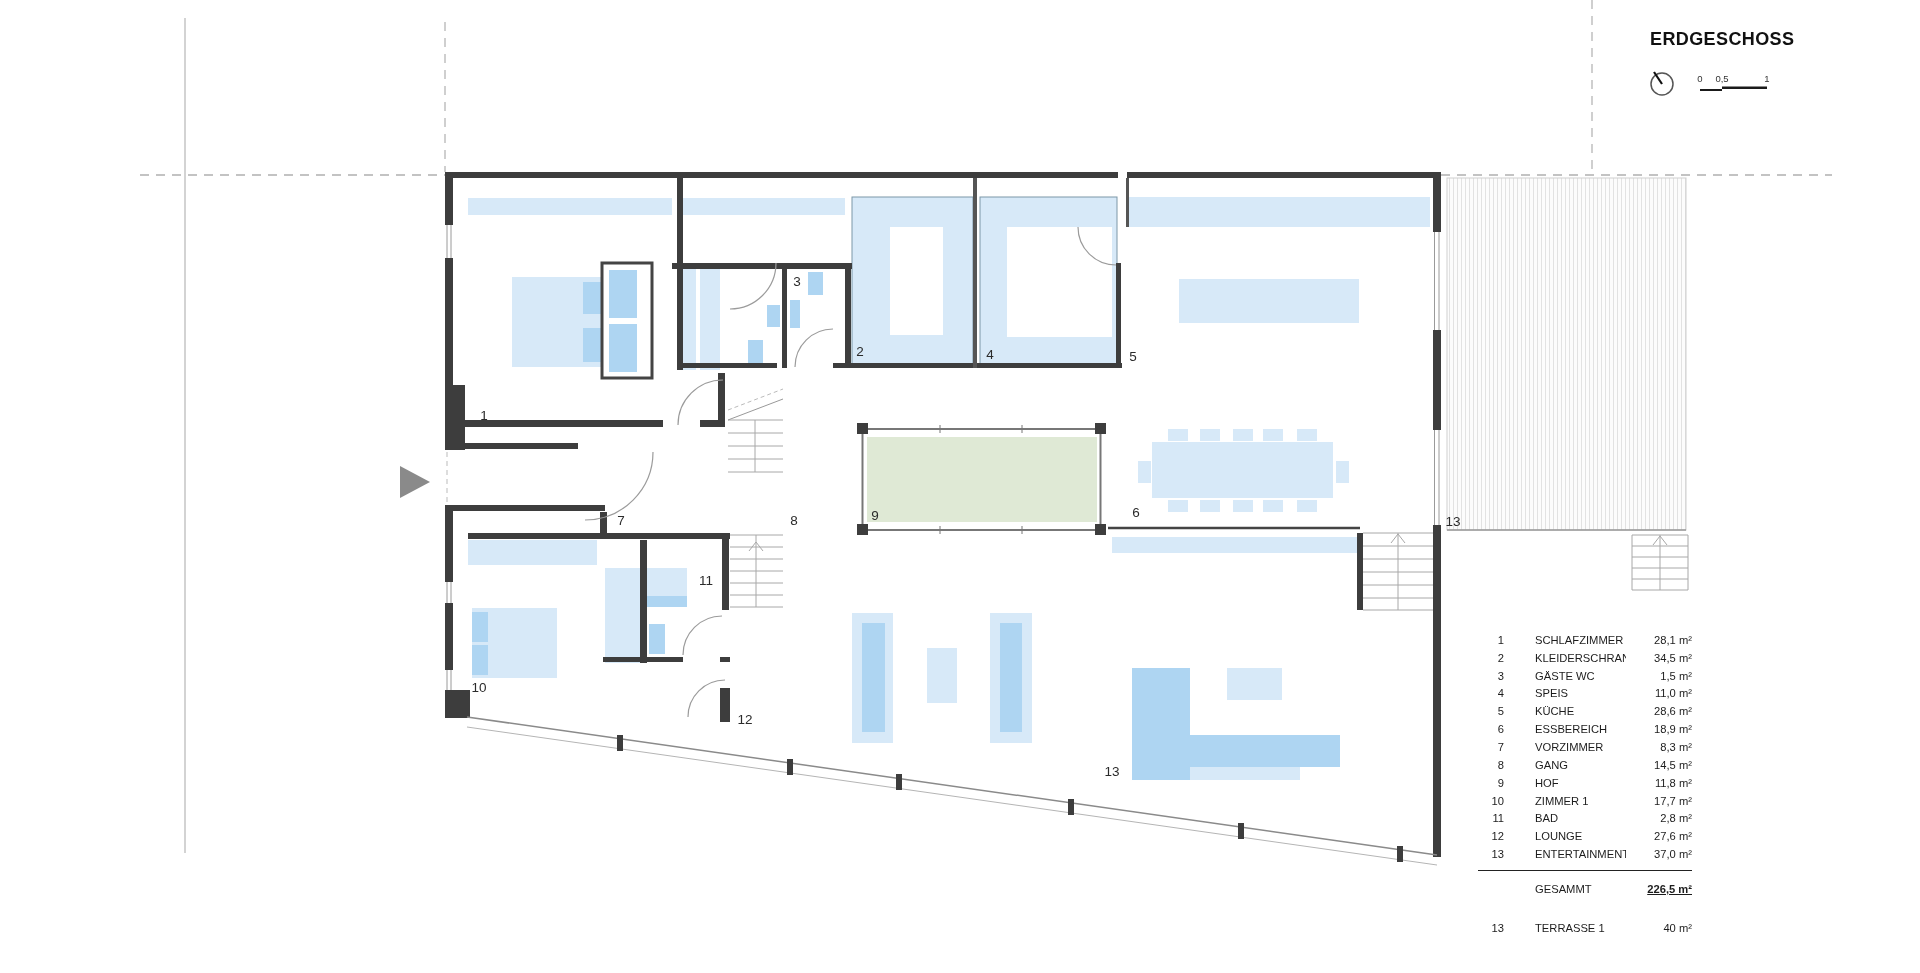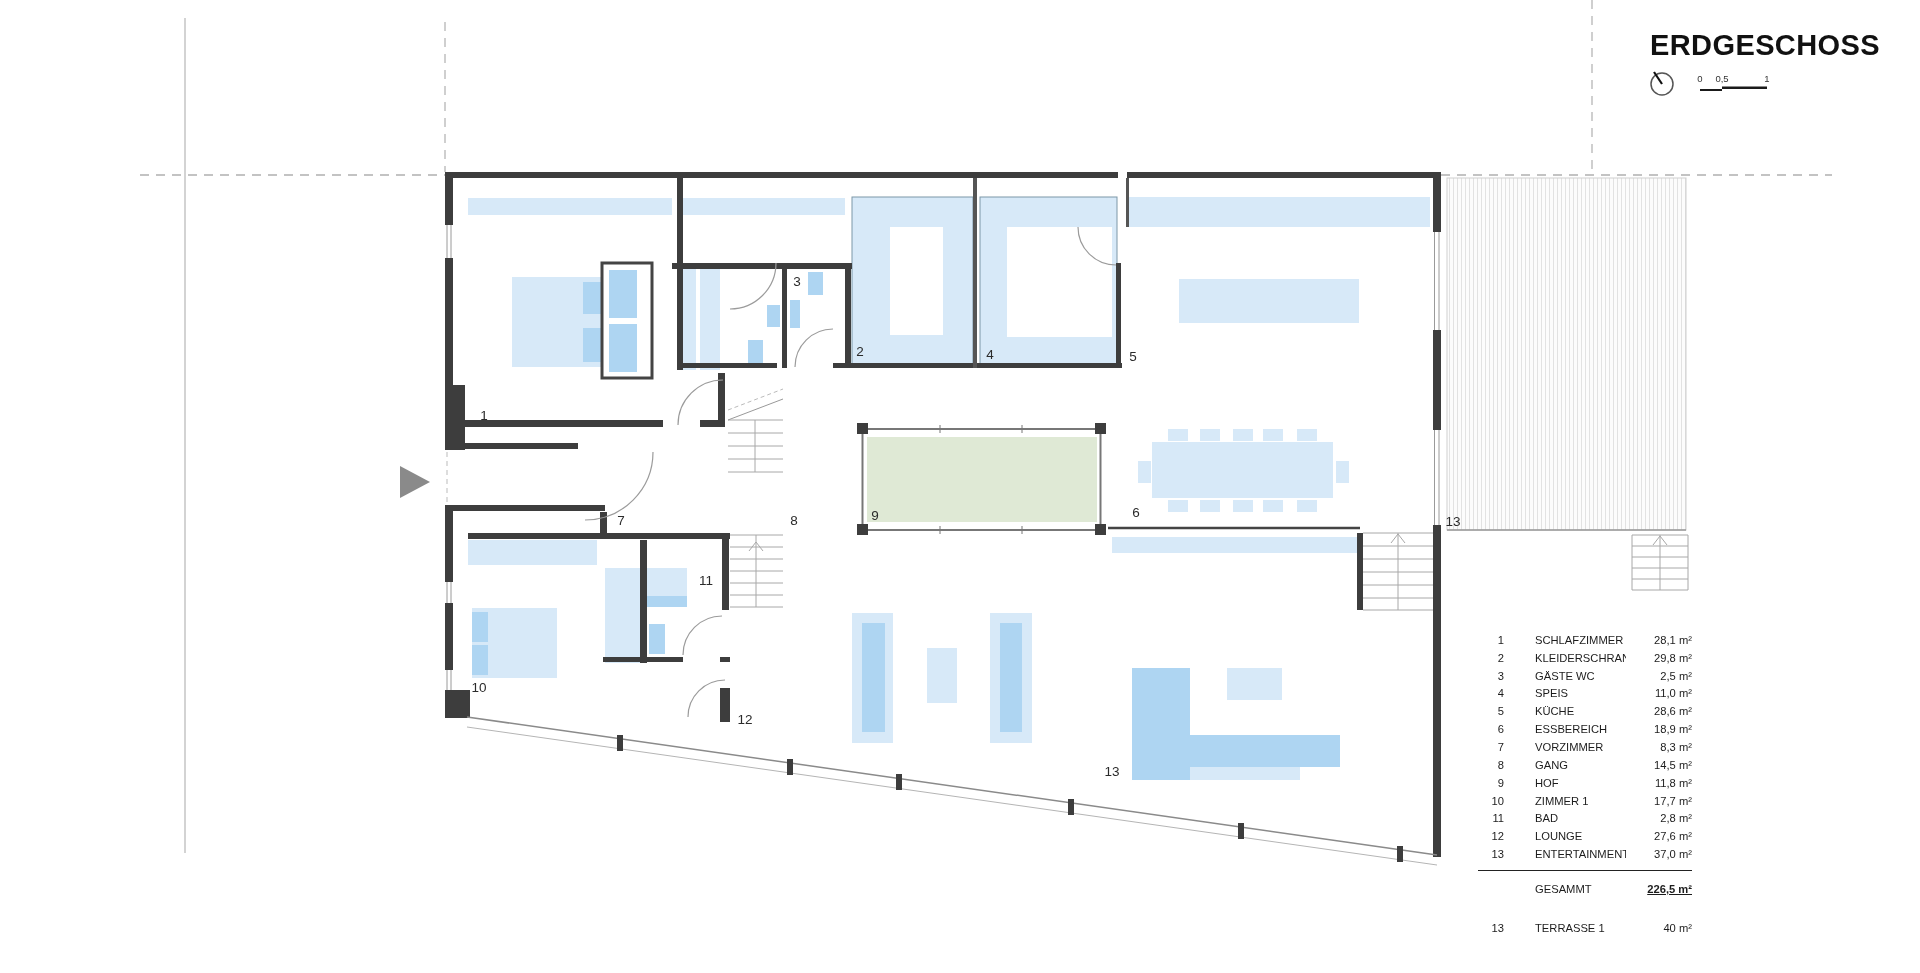"ERDGESCHOSS" .page-title { font-size: 29px -> 18px }
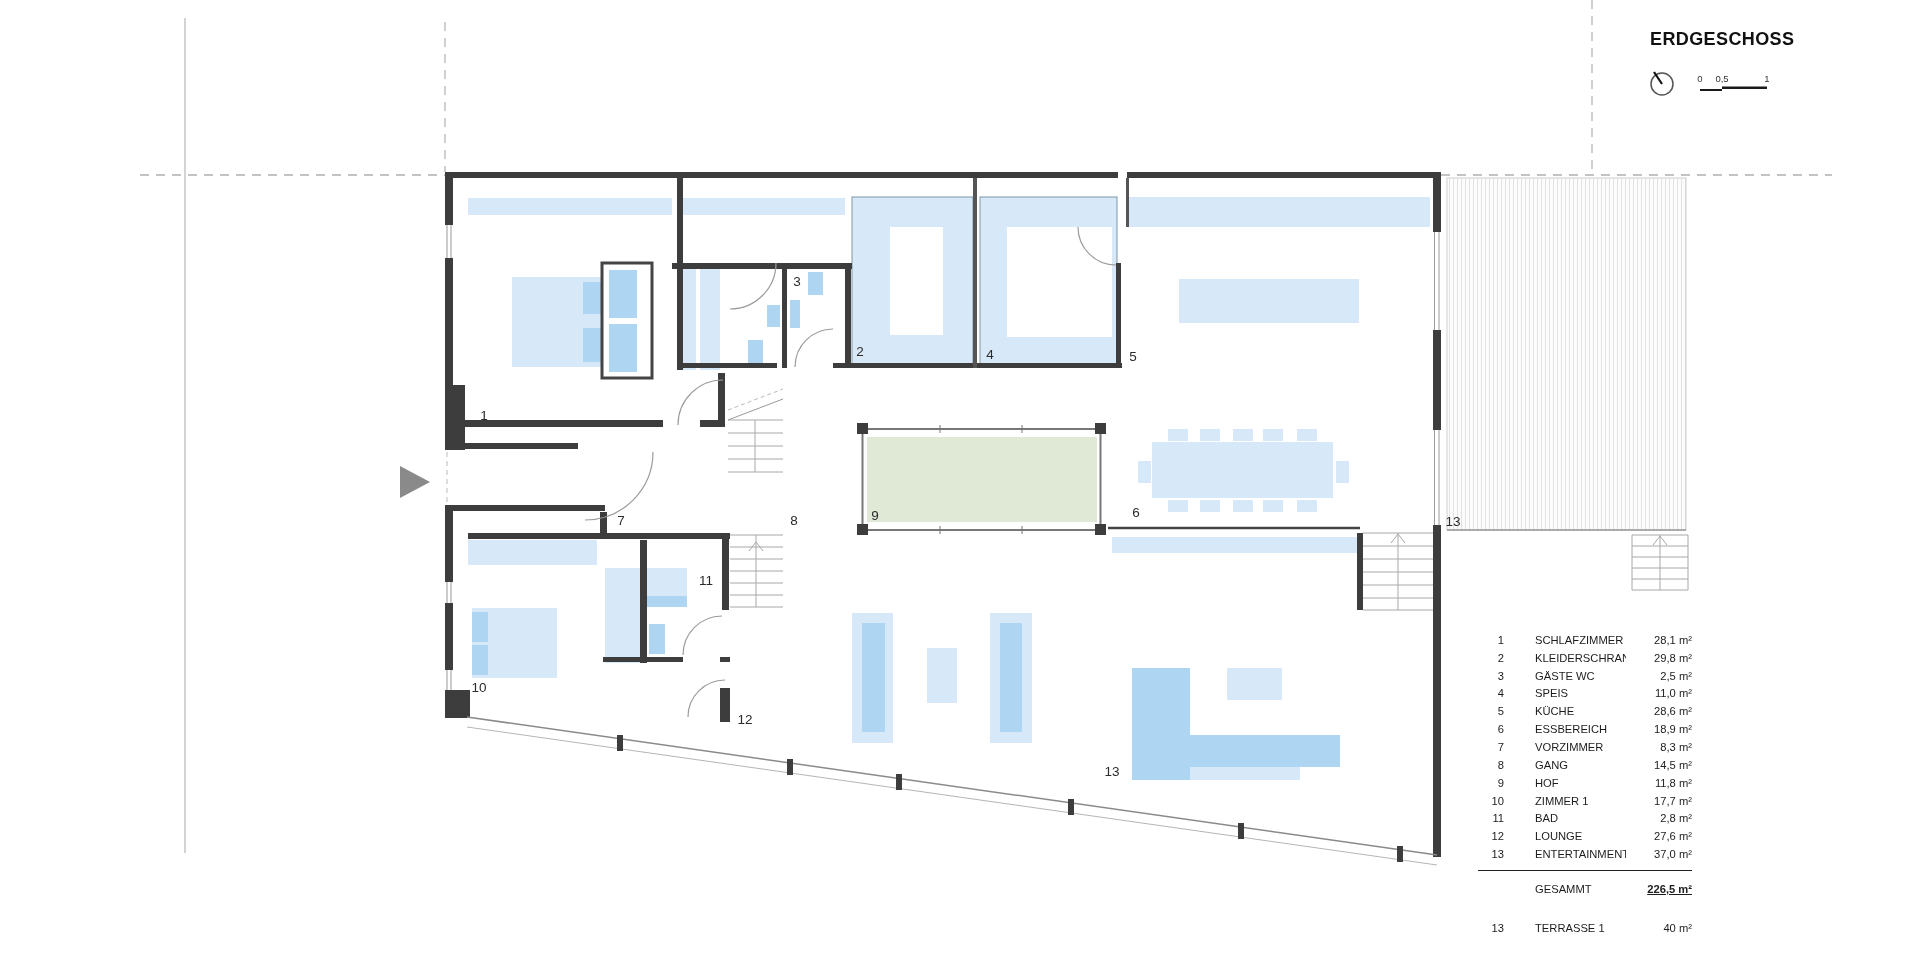"29,8 m²" span.lg-area { text: 29,8 -> 34,5 }
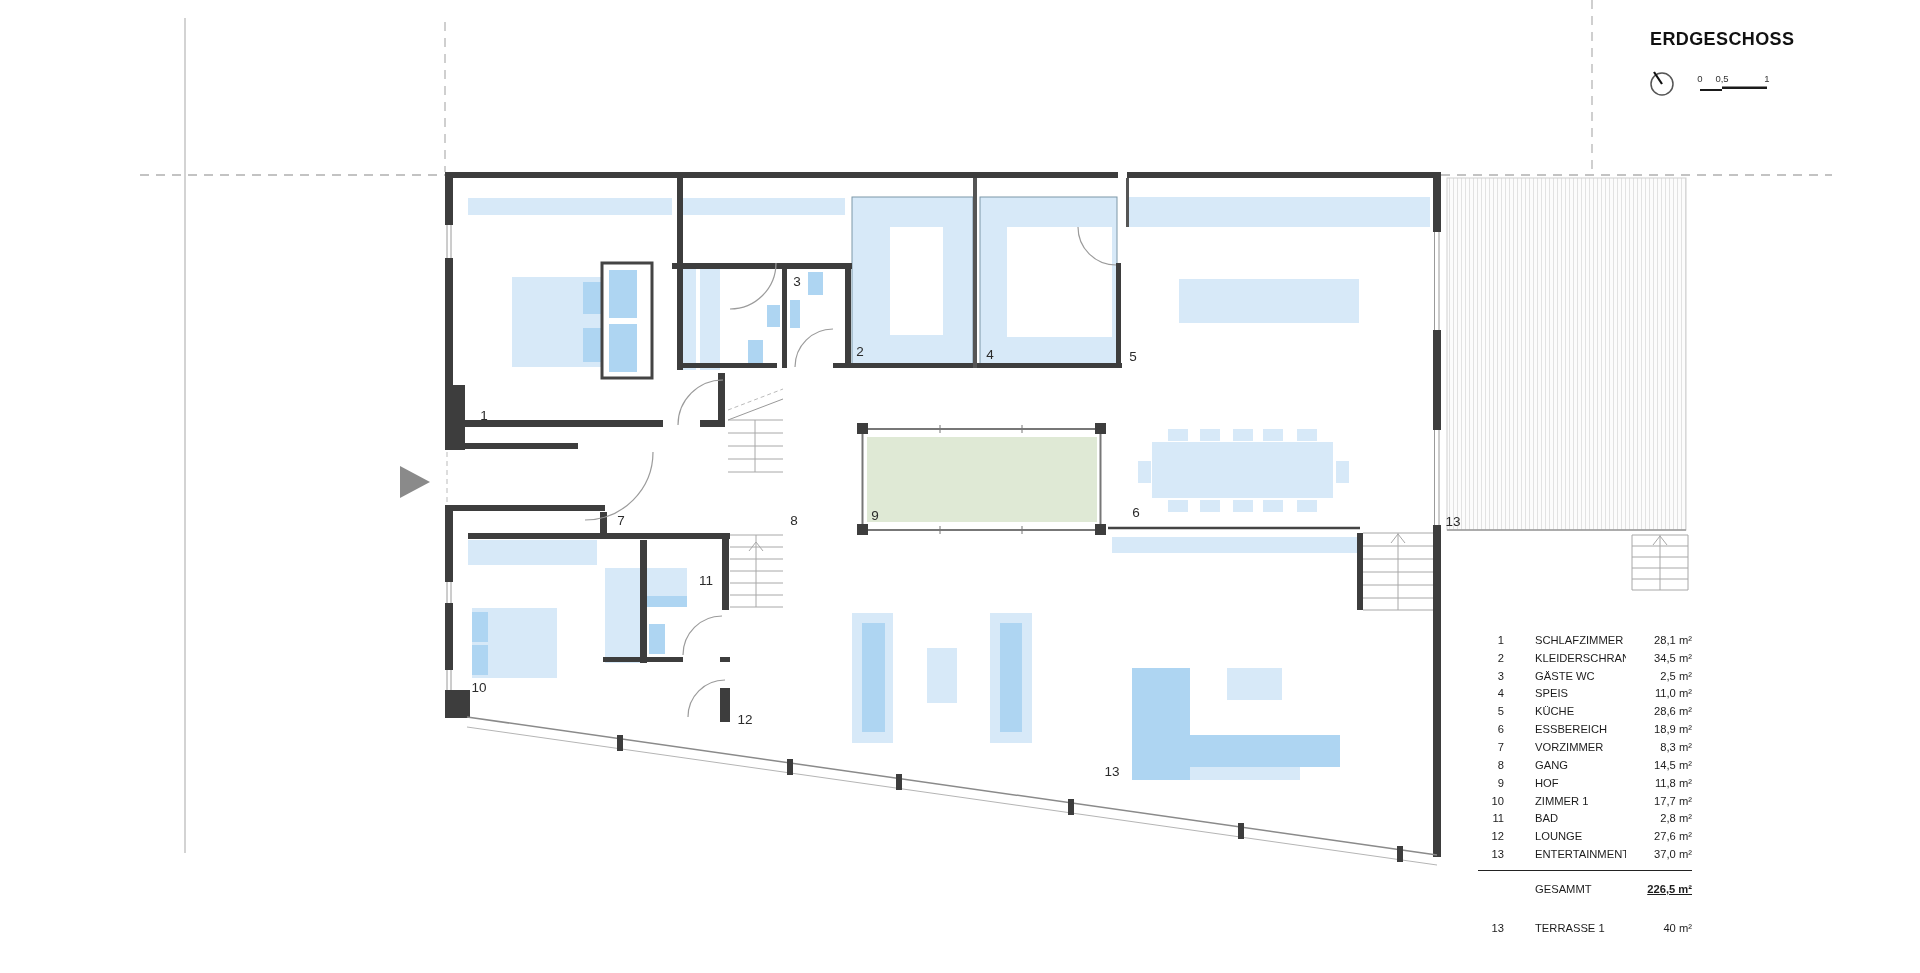"2,5 m²" span.lg-area { text: 2,5 -> 1,5 }
